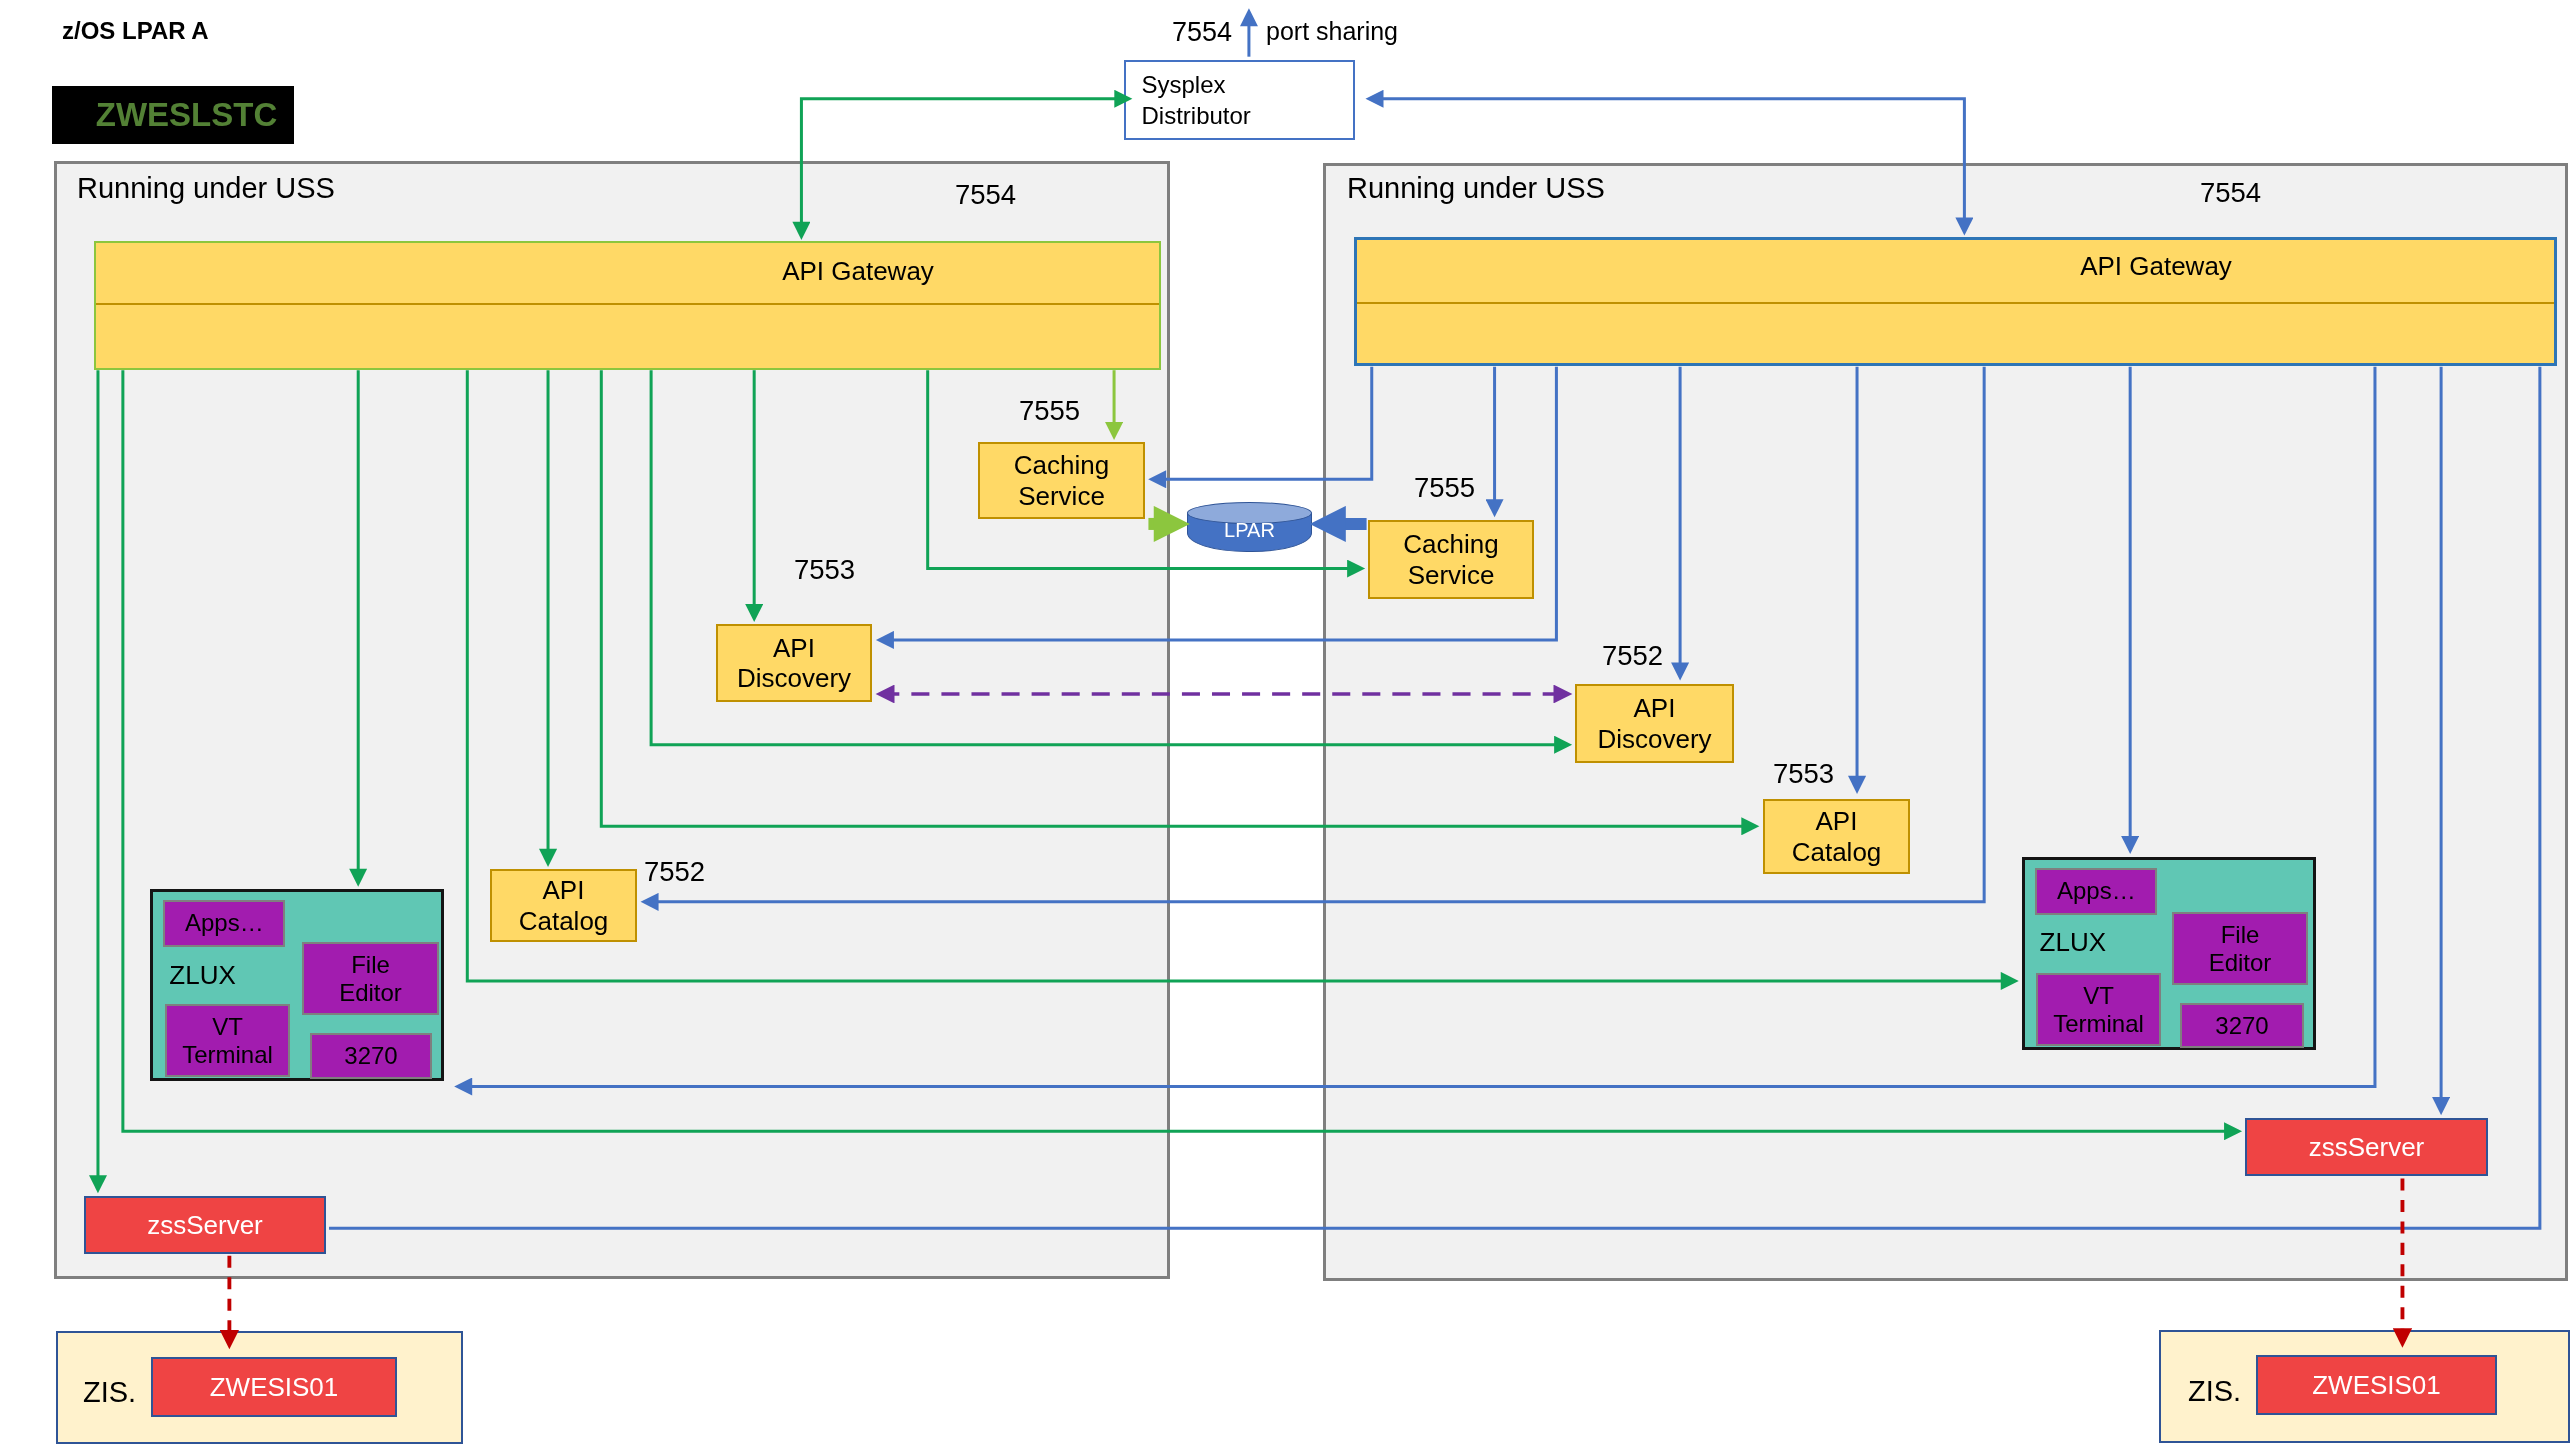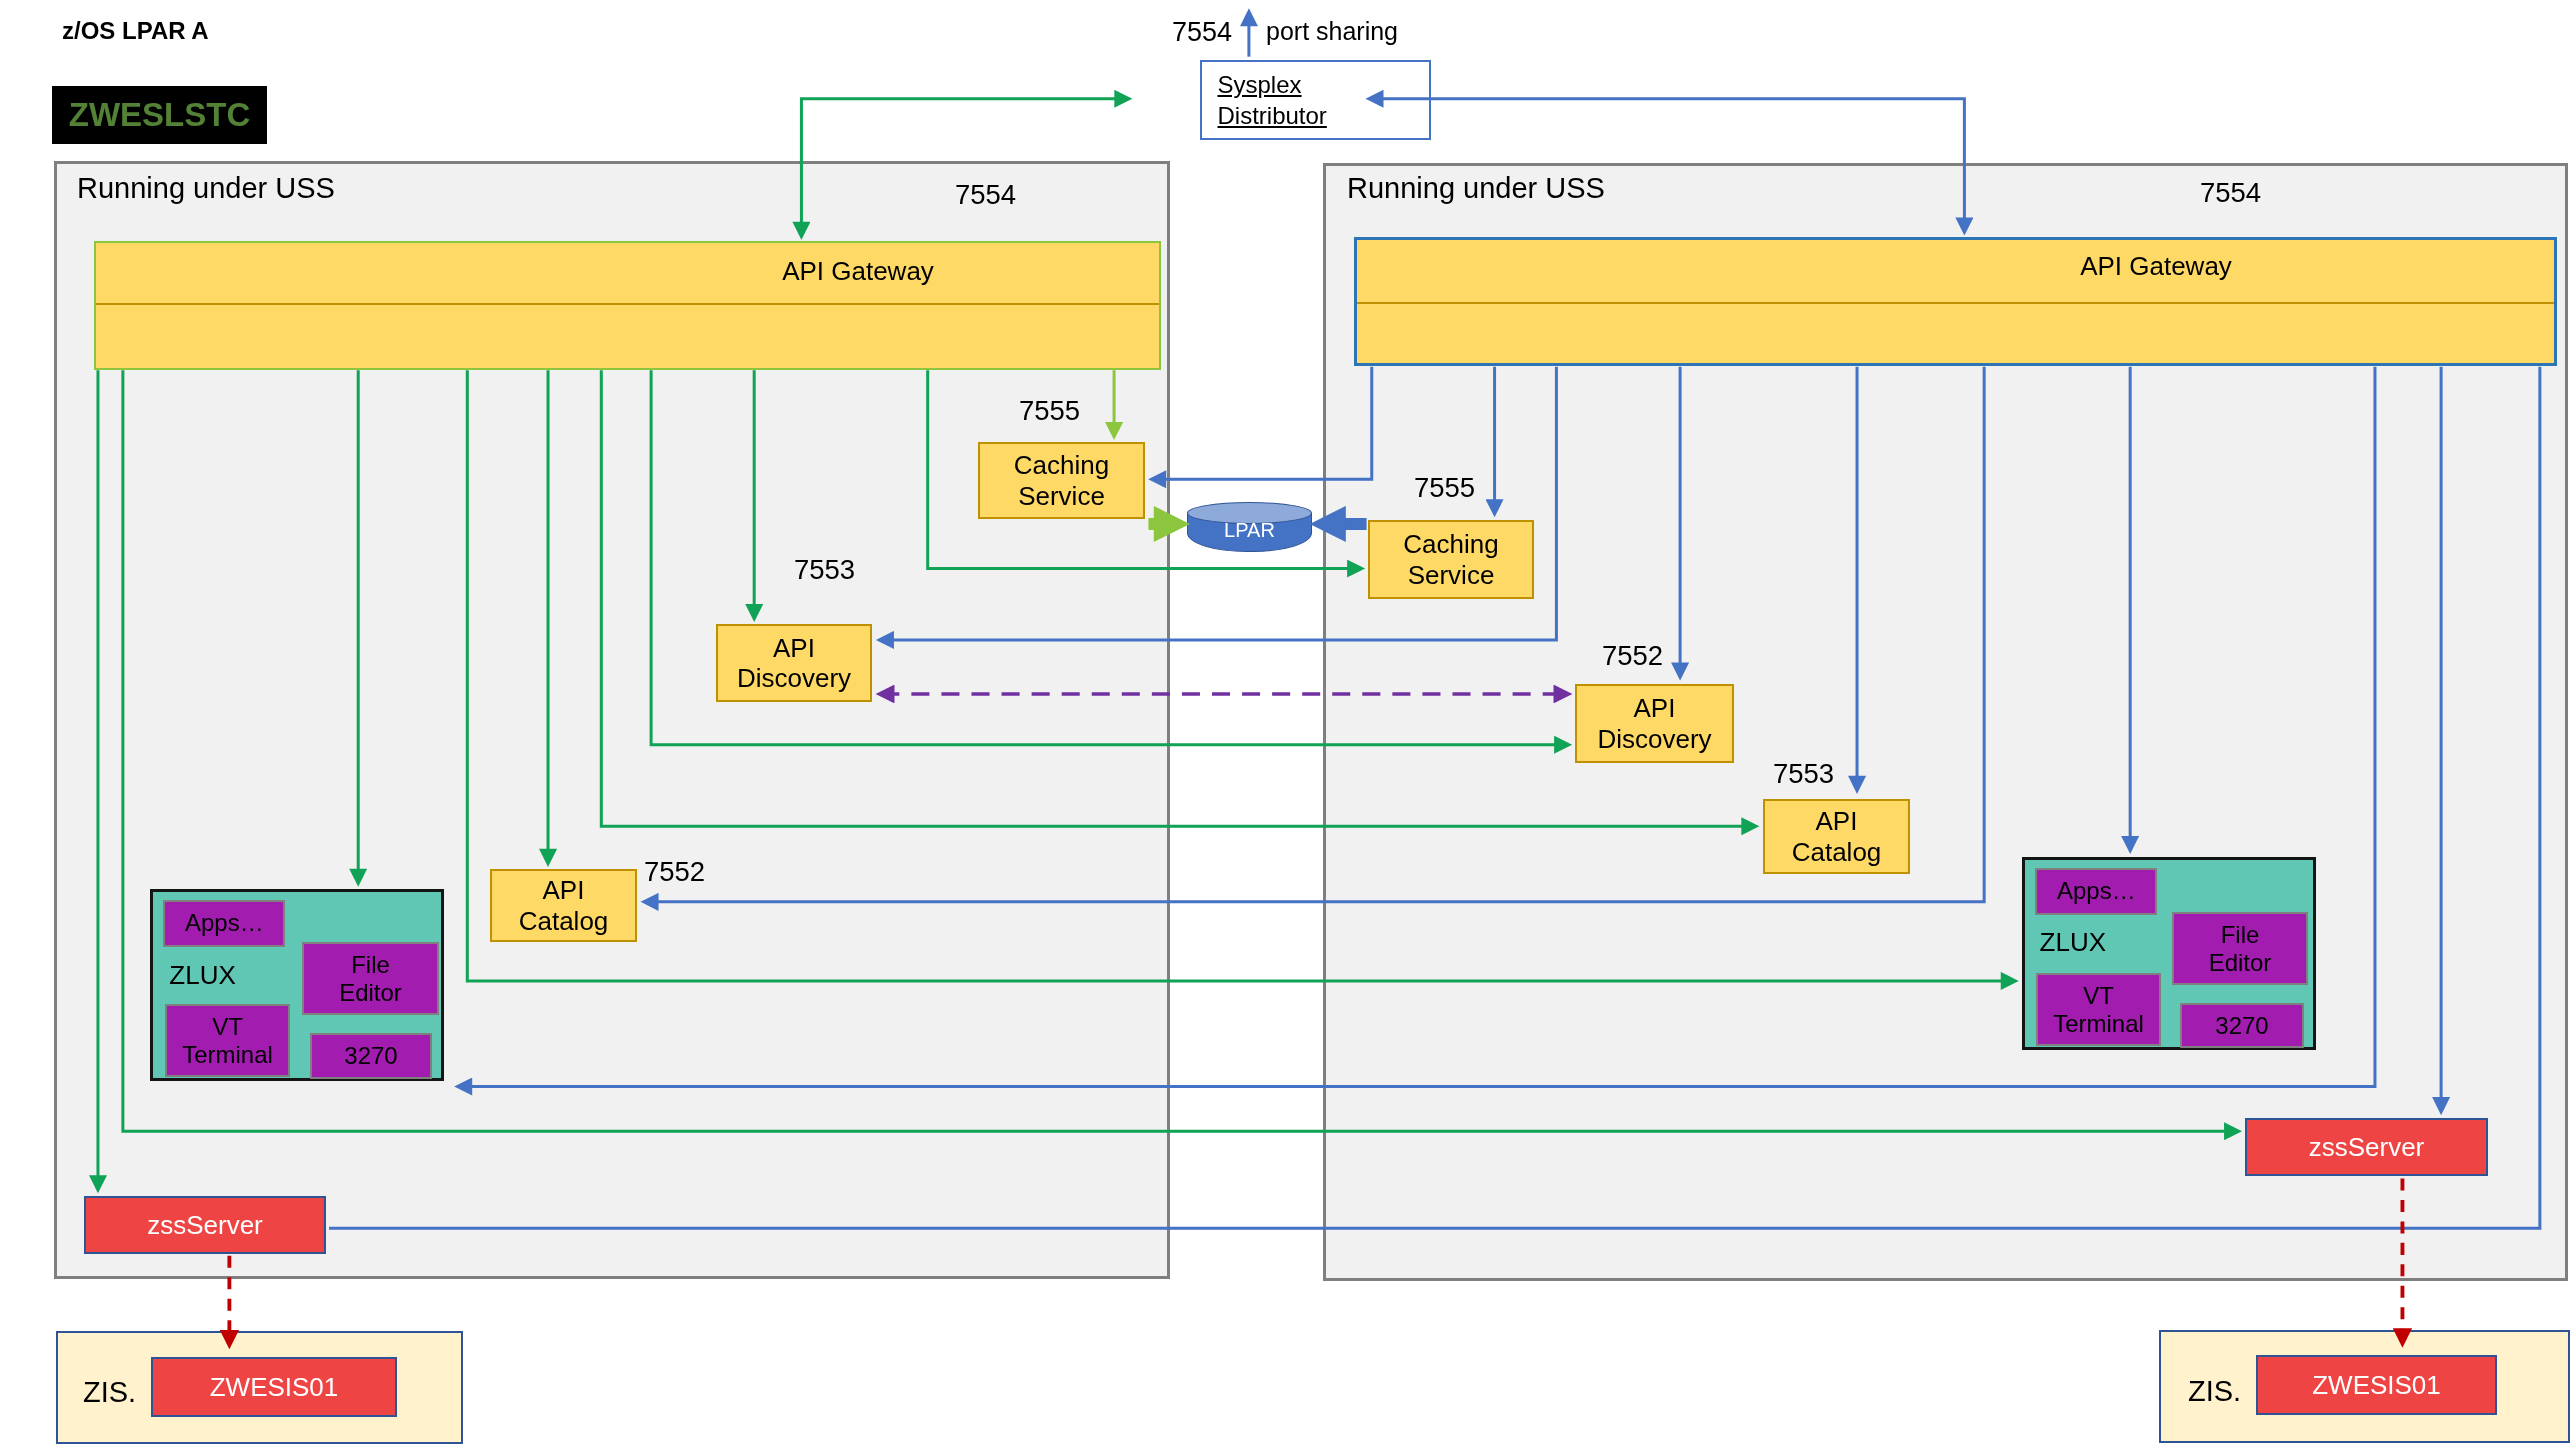"Sysplex Distributor" div.abs { left: 1200px -> 1124px; text-decoration: underline -> none }
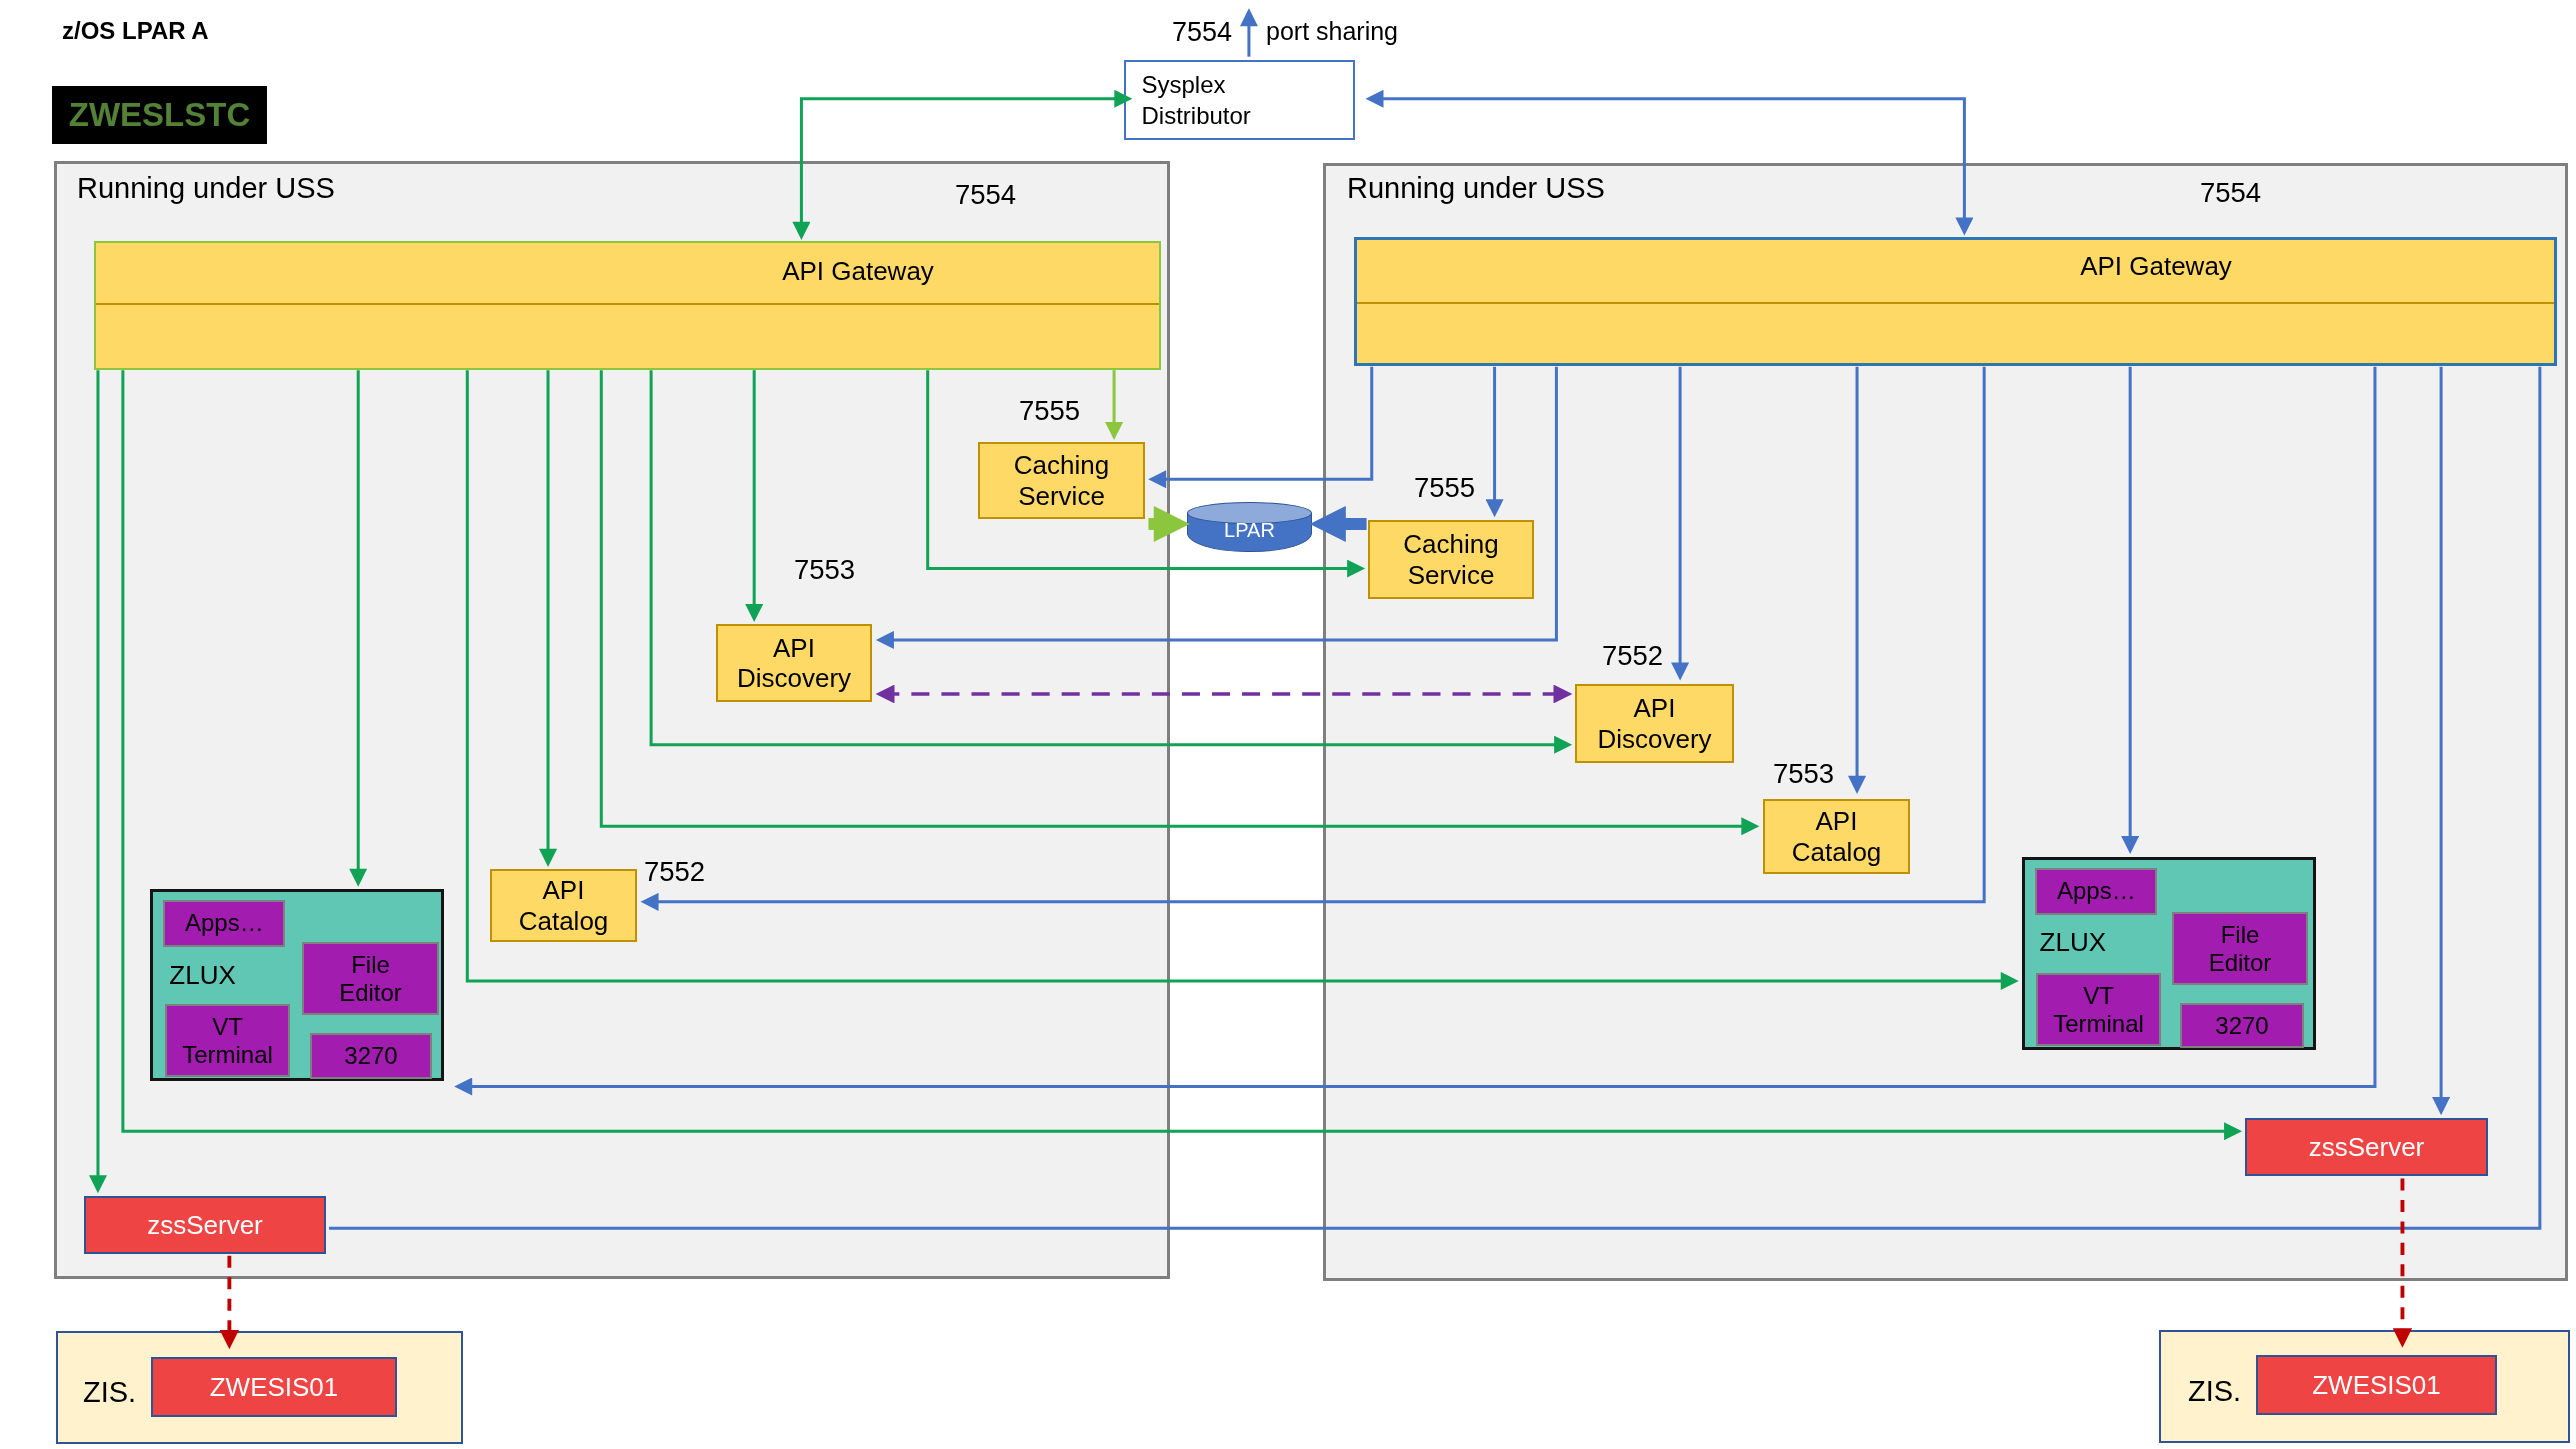"ZWESLSTC" .badge { padding-left: none -> 27px }
